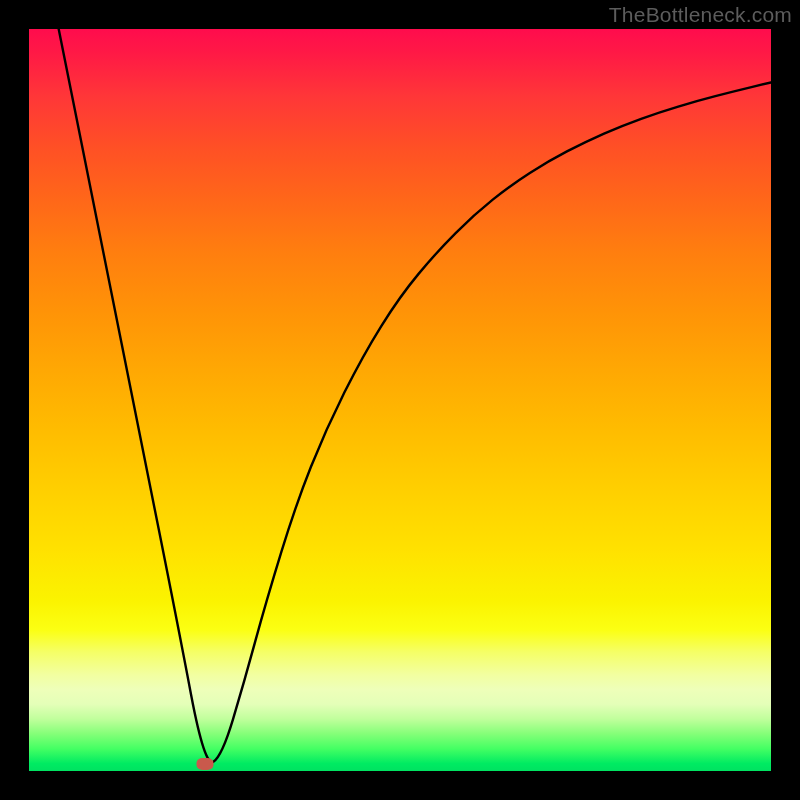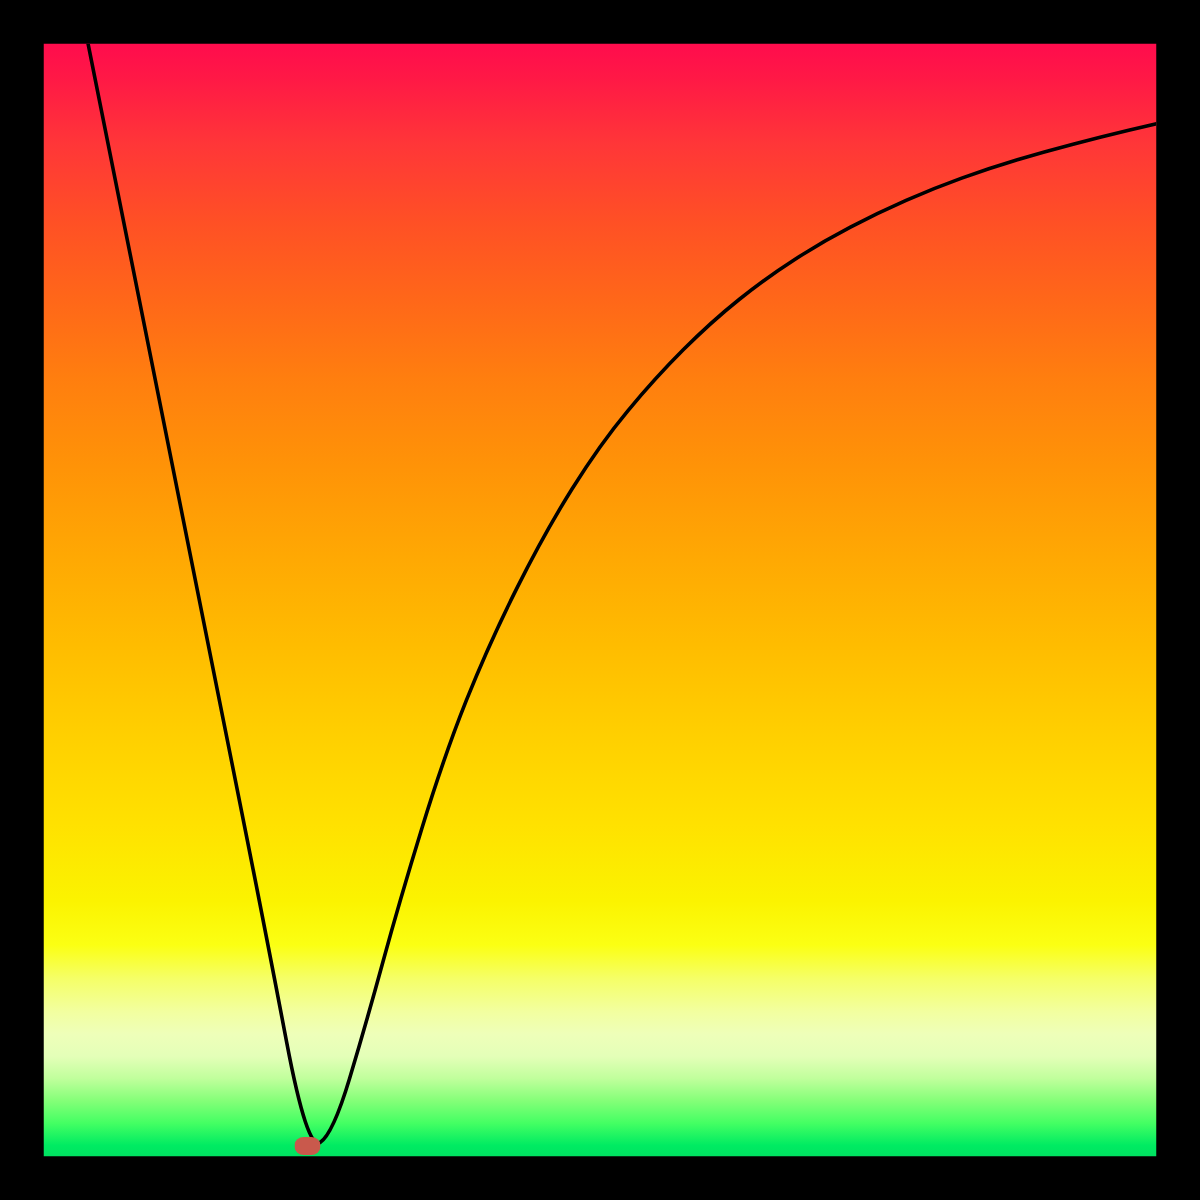"TheBottleneck.com" div.watermark { html: none -> <div>TheBottleneck.com</div> }
